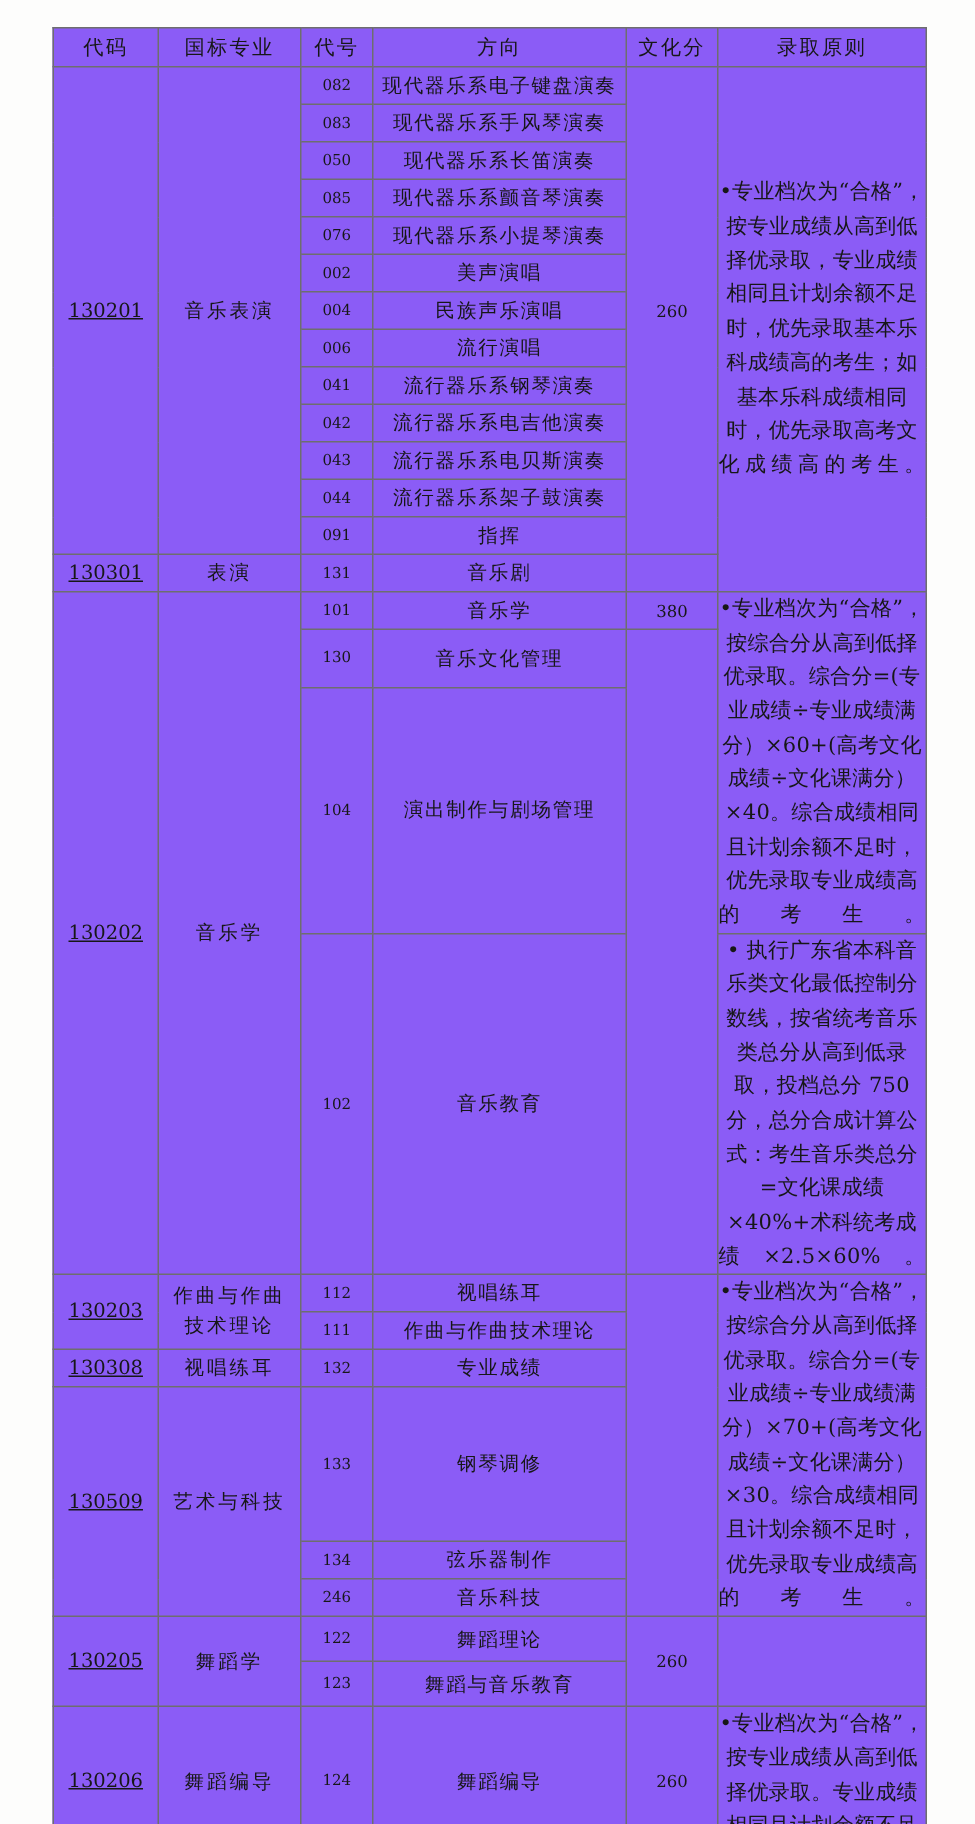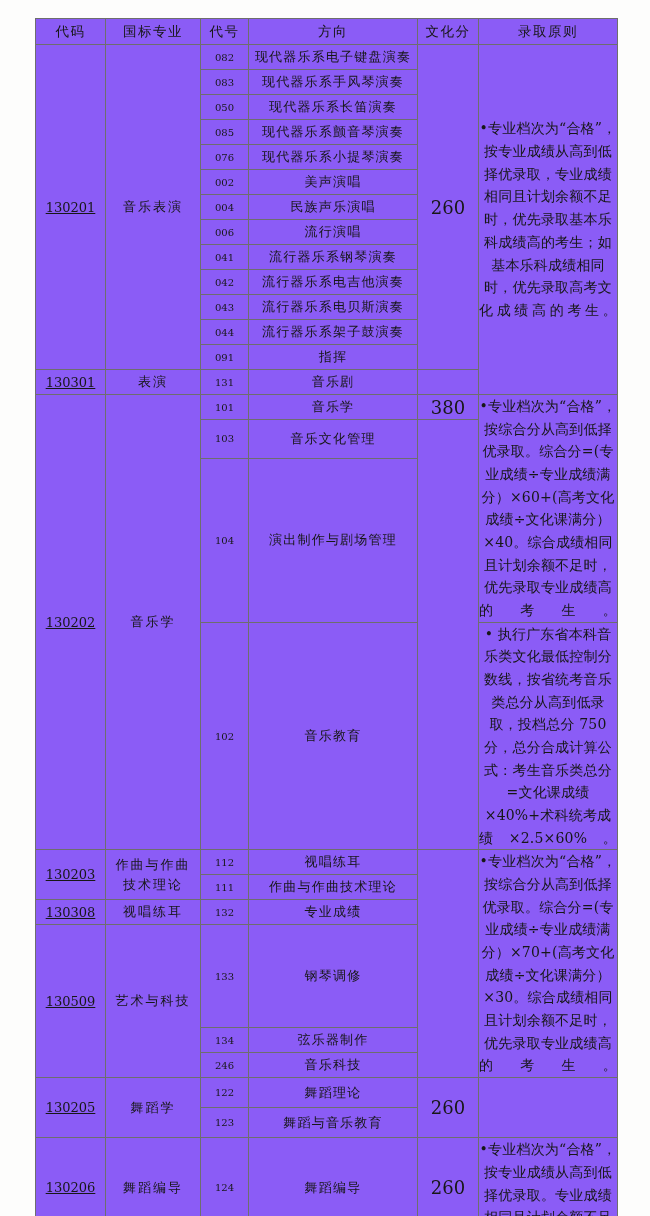"260" td.score { font-size: 18px -> 11px }
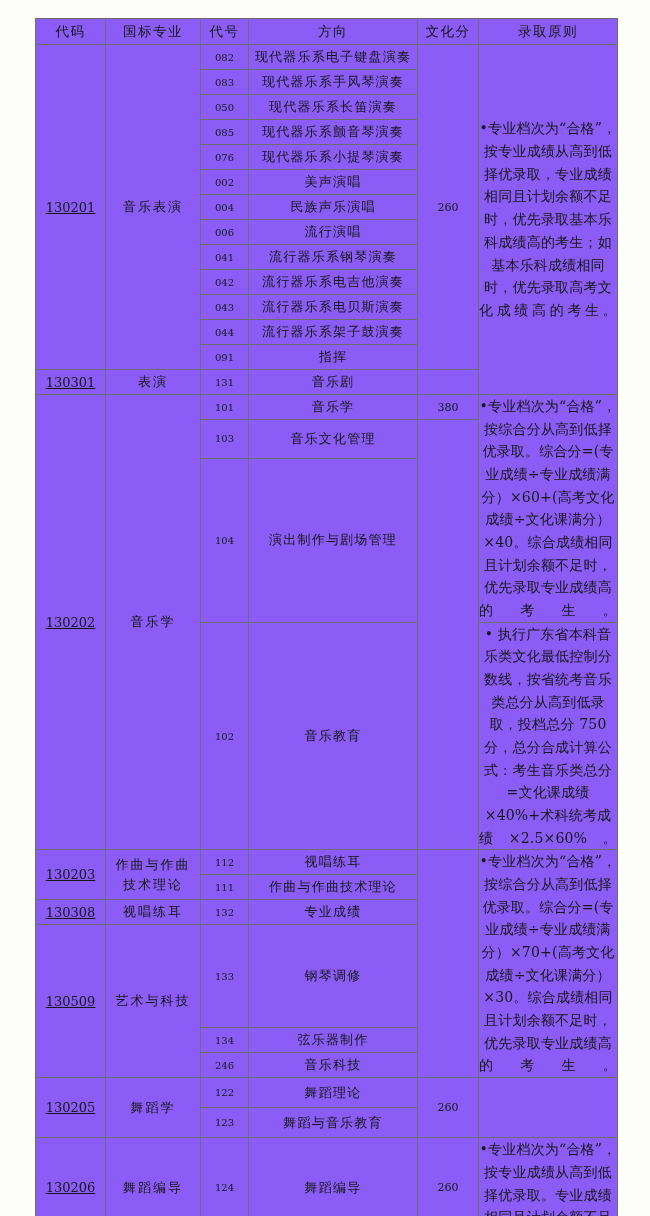"103" td.idnum { text: 103 -> 130 }
